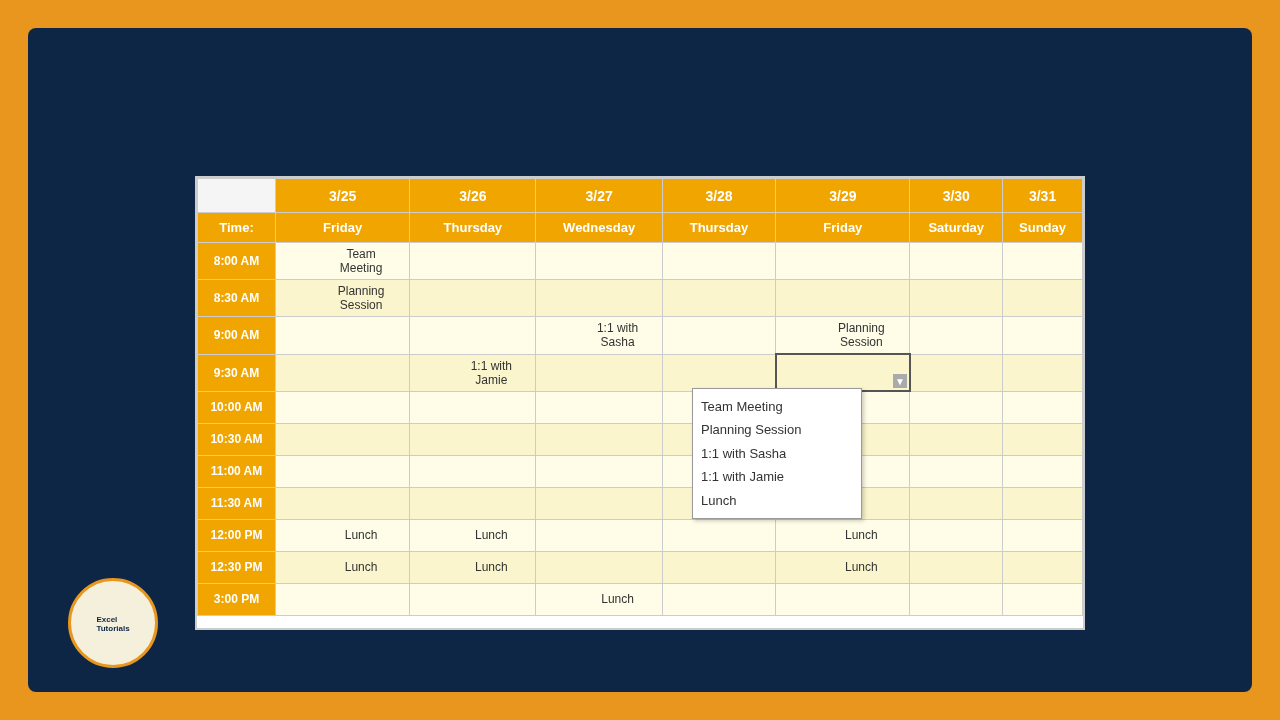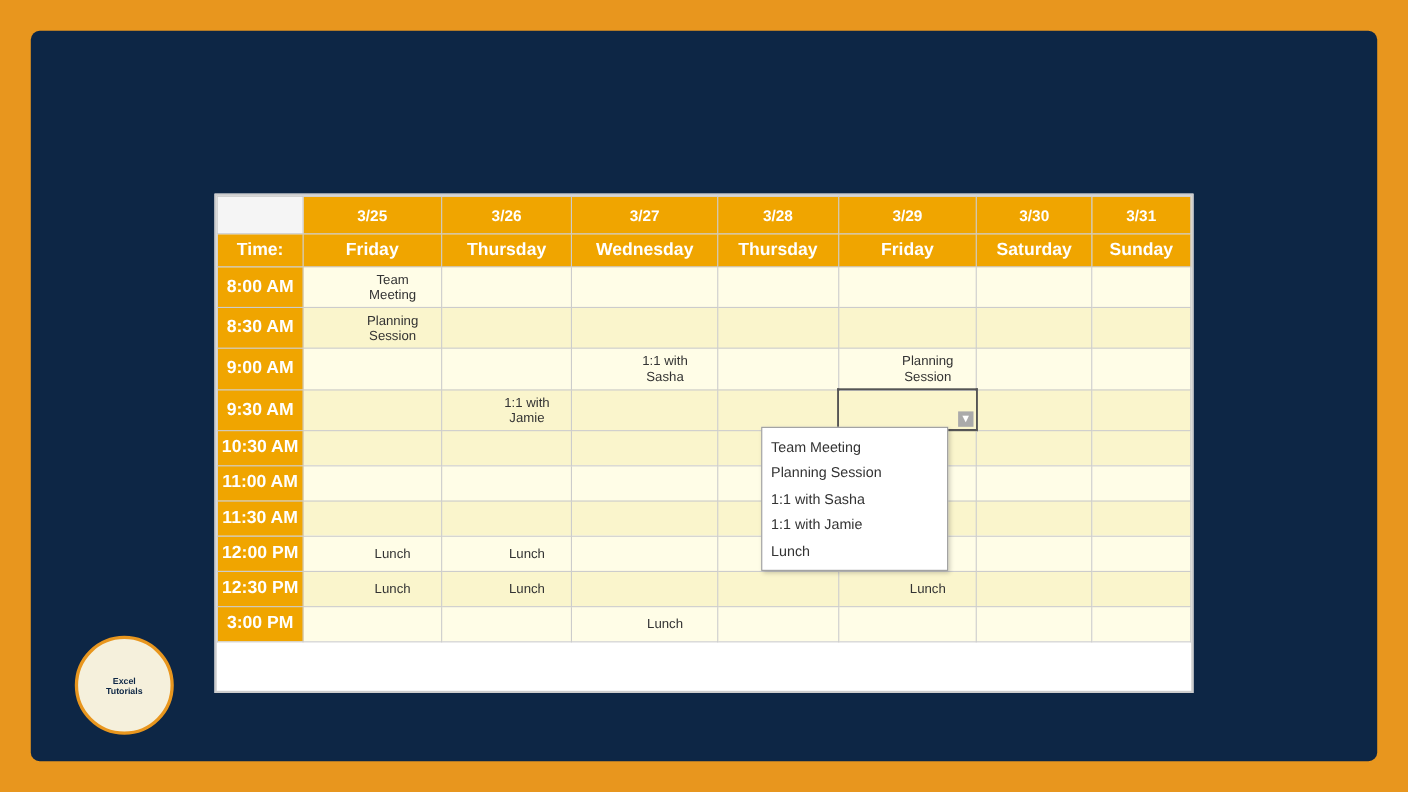"Time:" .day-row th { font-size: 16px -> 13px }
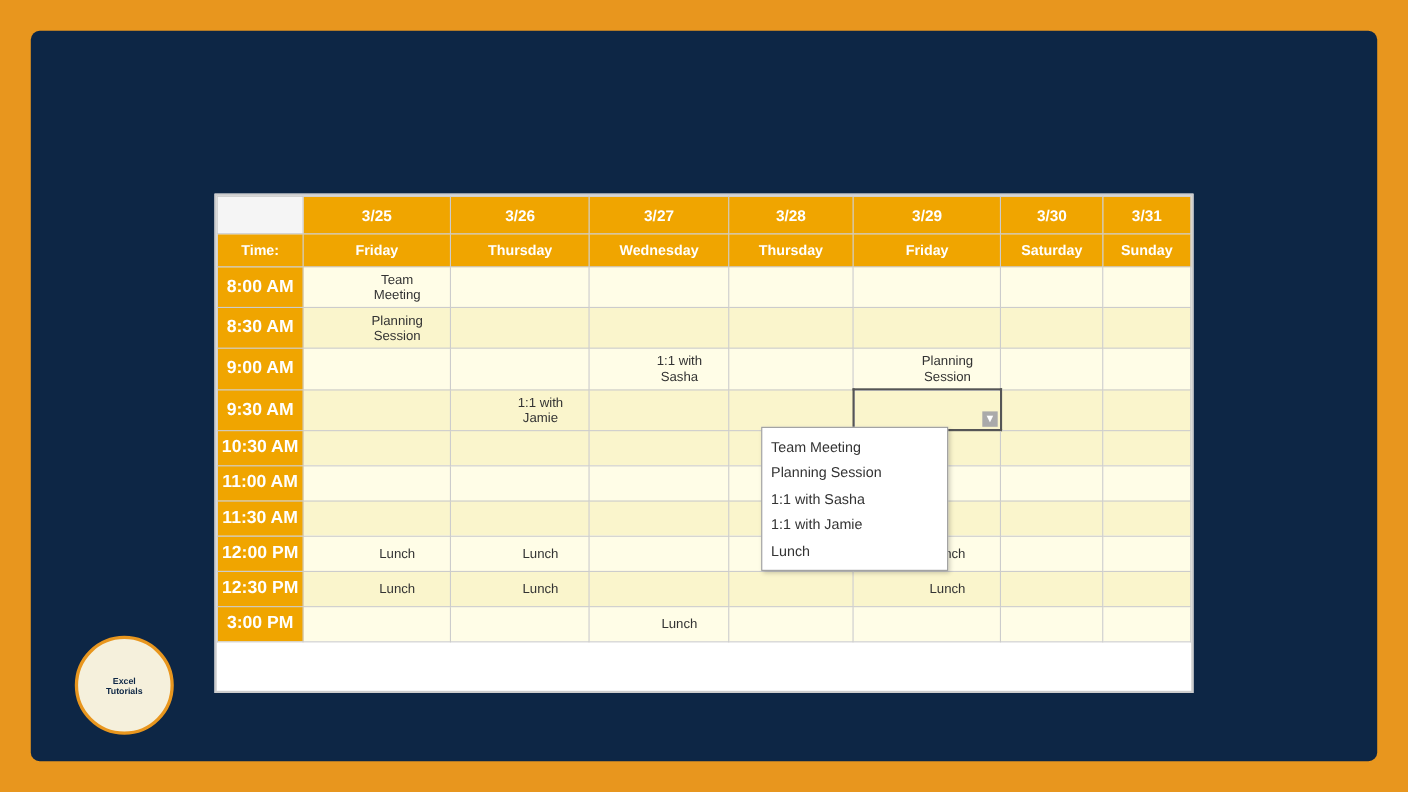"8:00 AM" td.time-cell { font-size: 16px -> 12px }
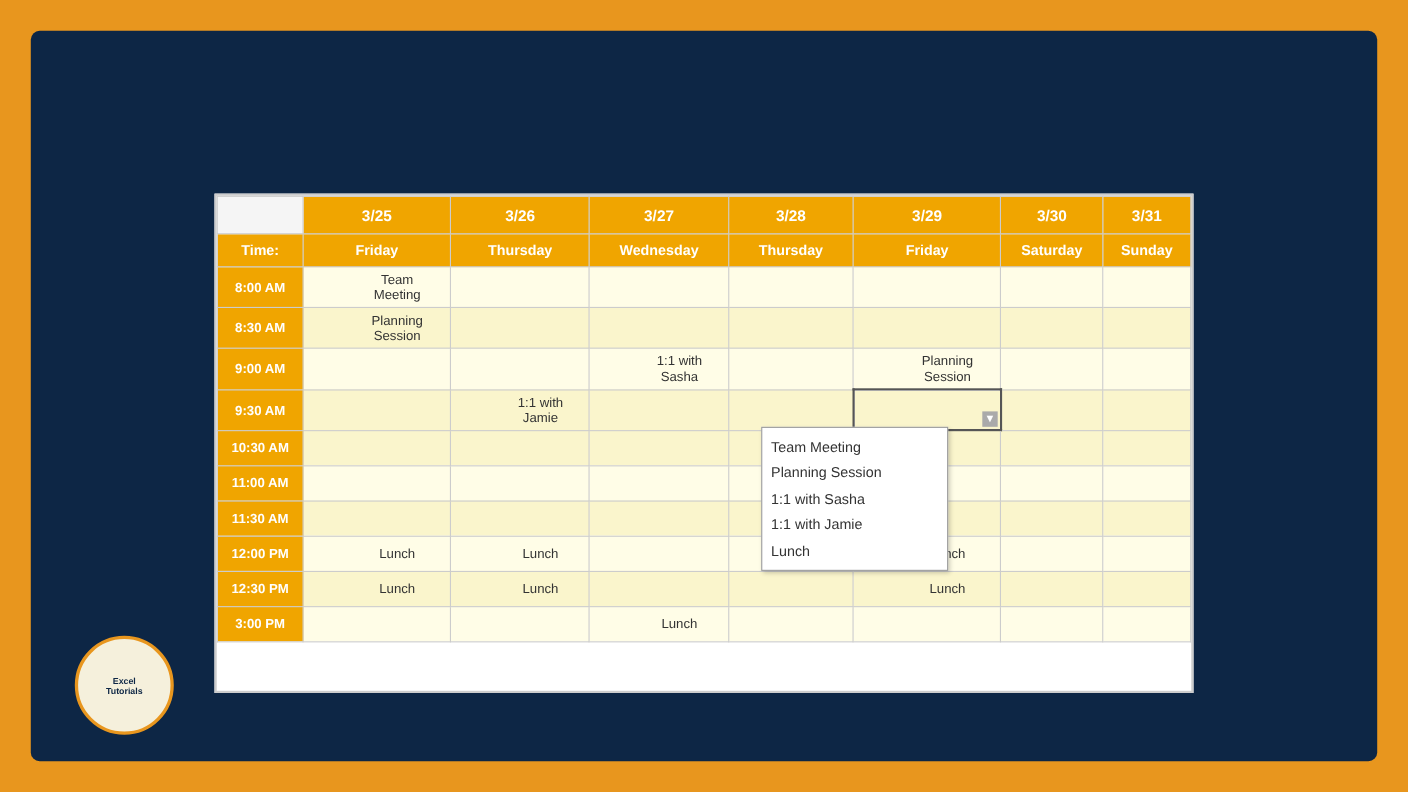"10:00 AM" tr { html: none -> <tr> <td>10:00 AM</td> <td></td> <td></td> <td></td> <td></td> <td></td> <td></td> <td></td> </tr> }
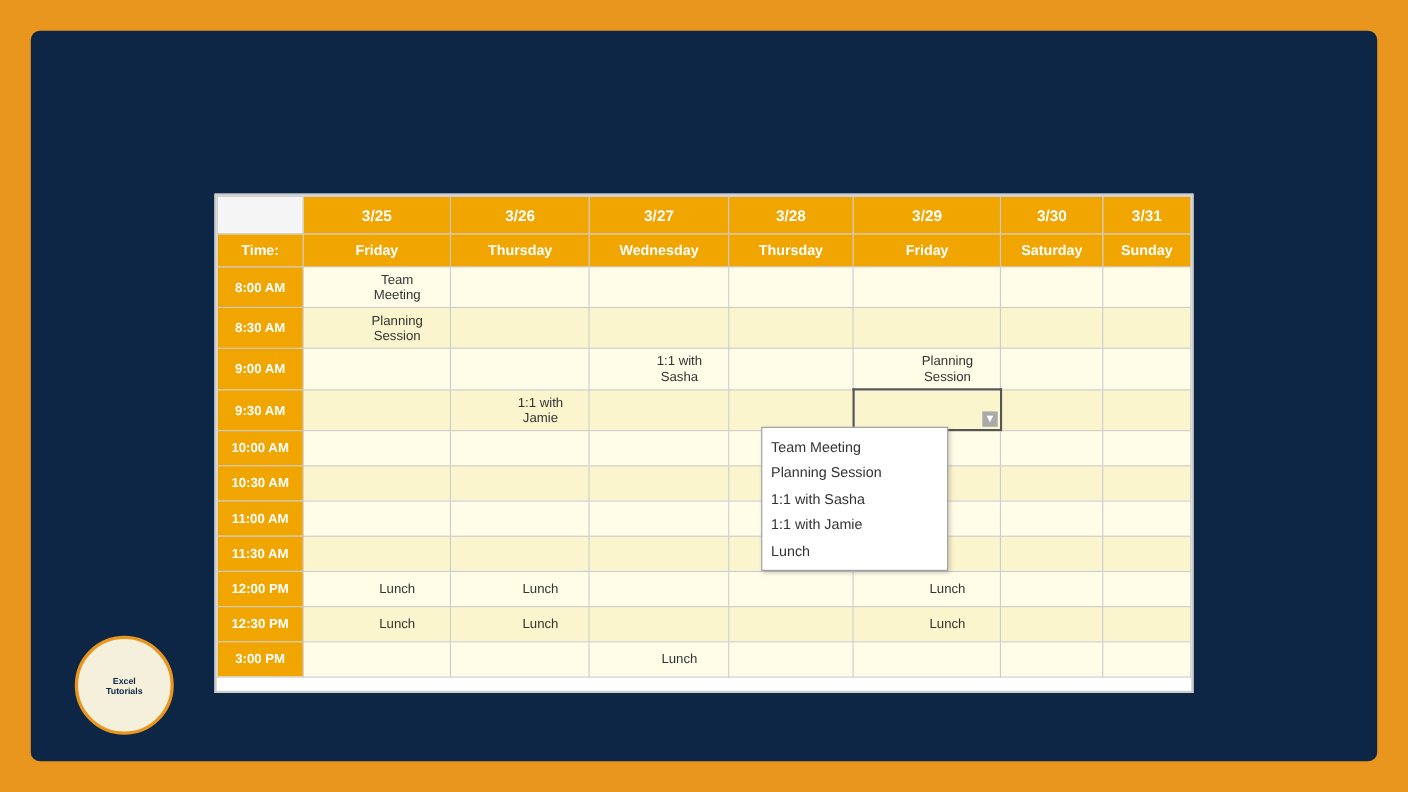"Excel" .logo-excel { text-align: center -> none }
